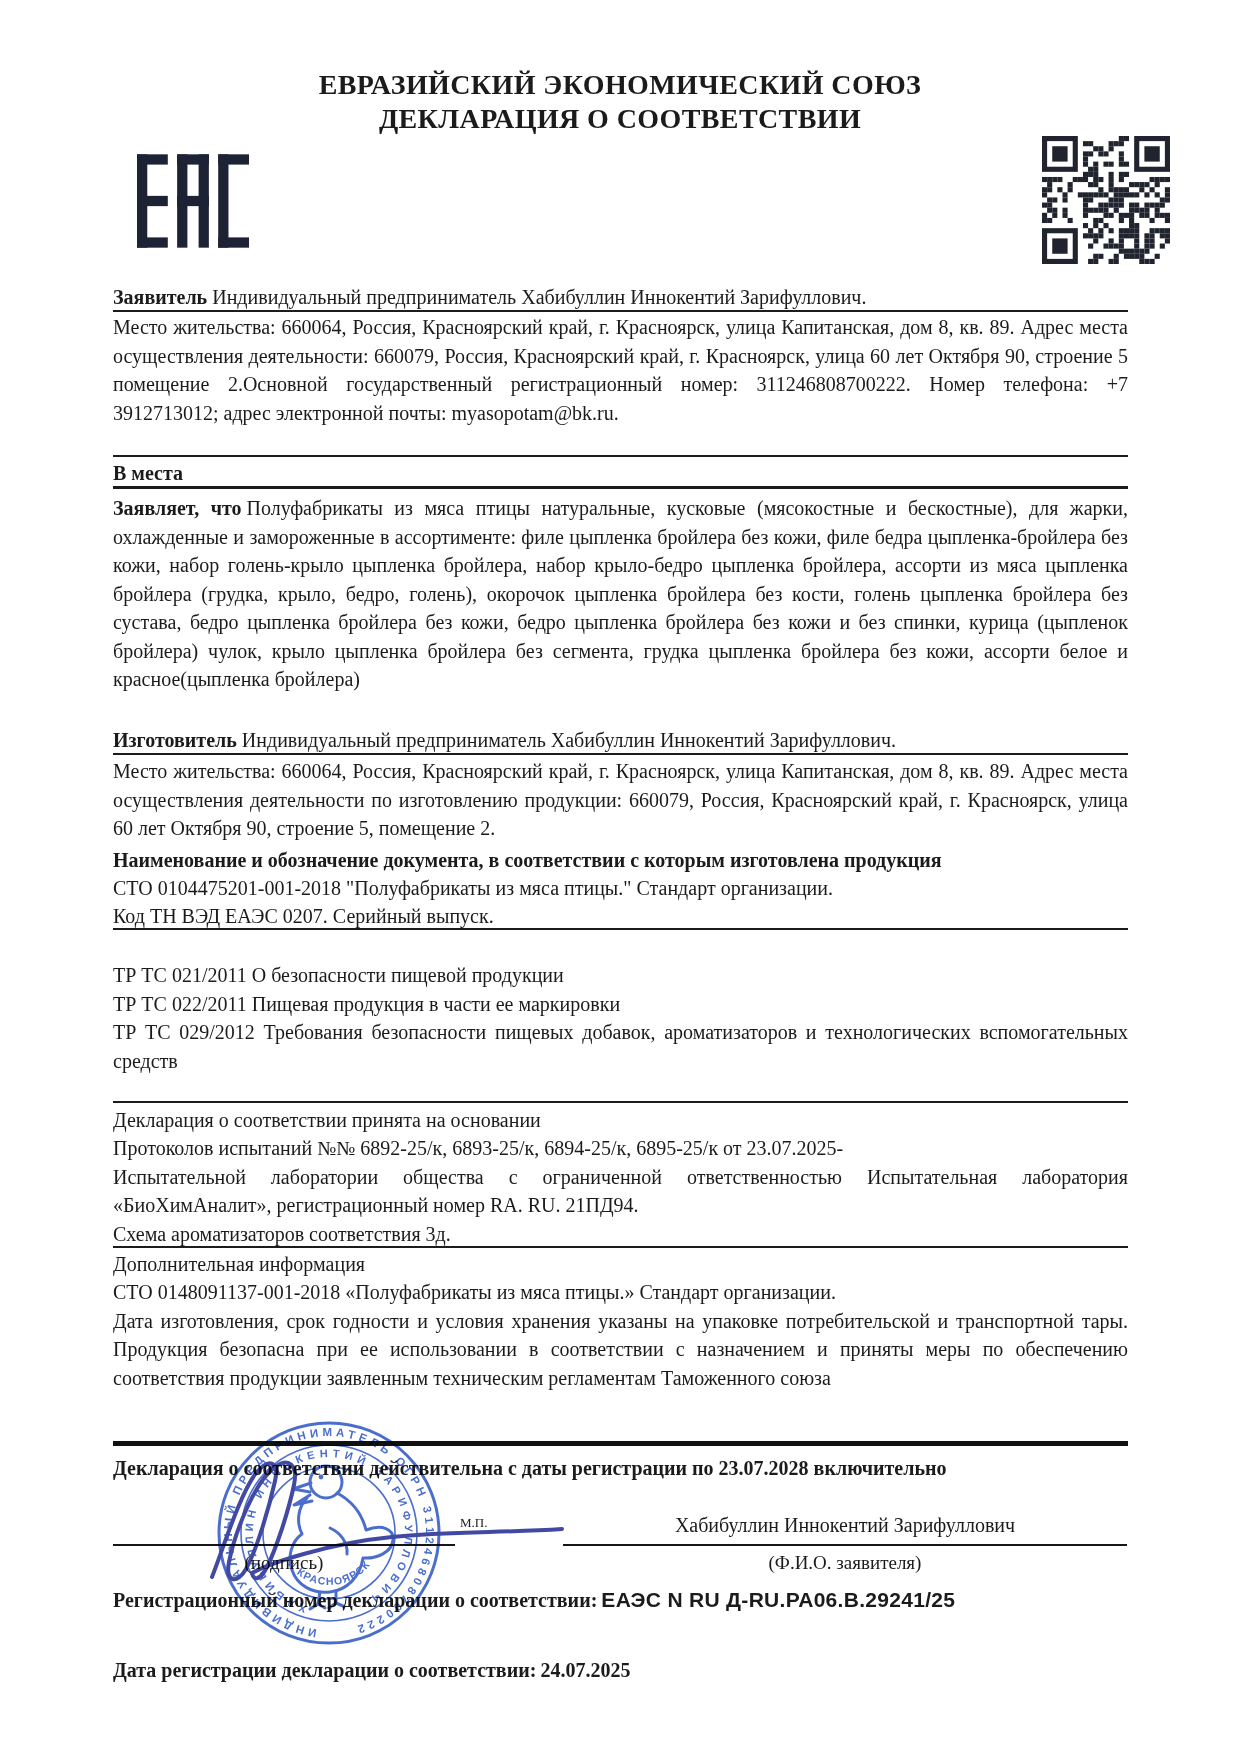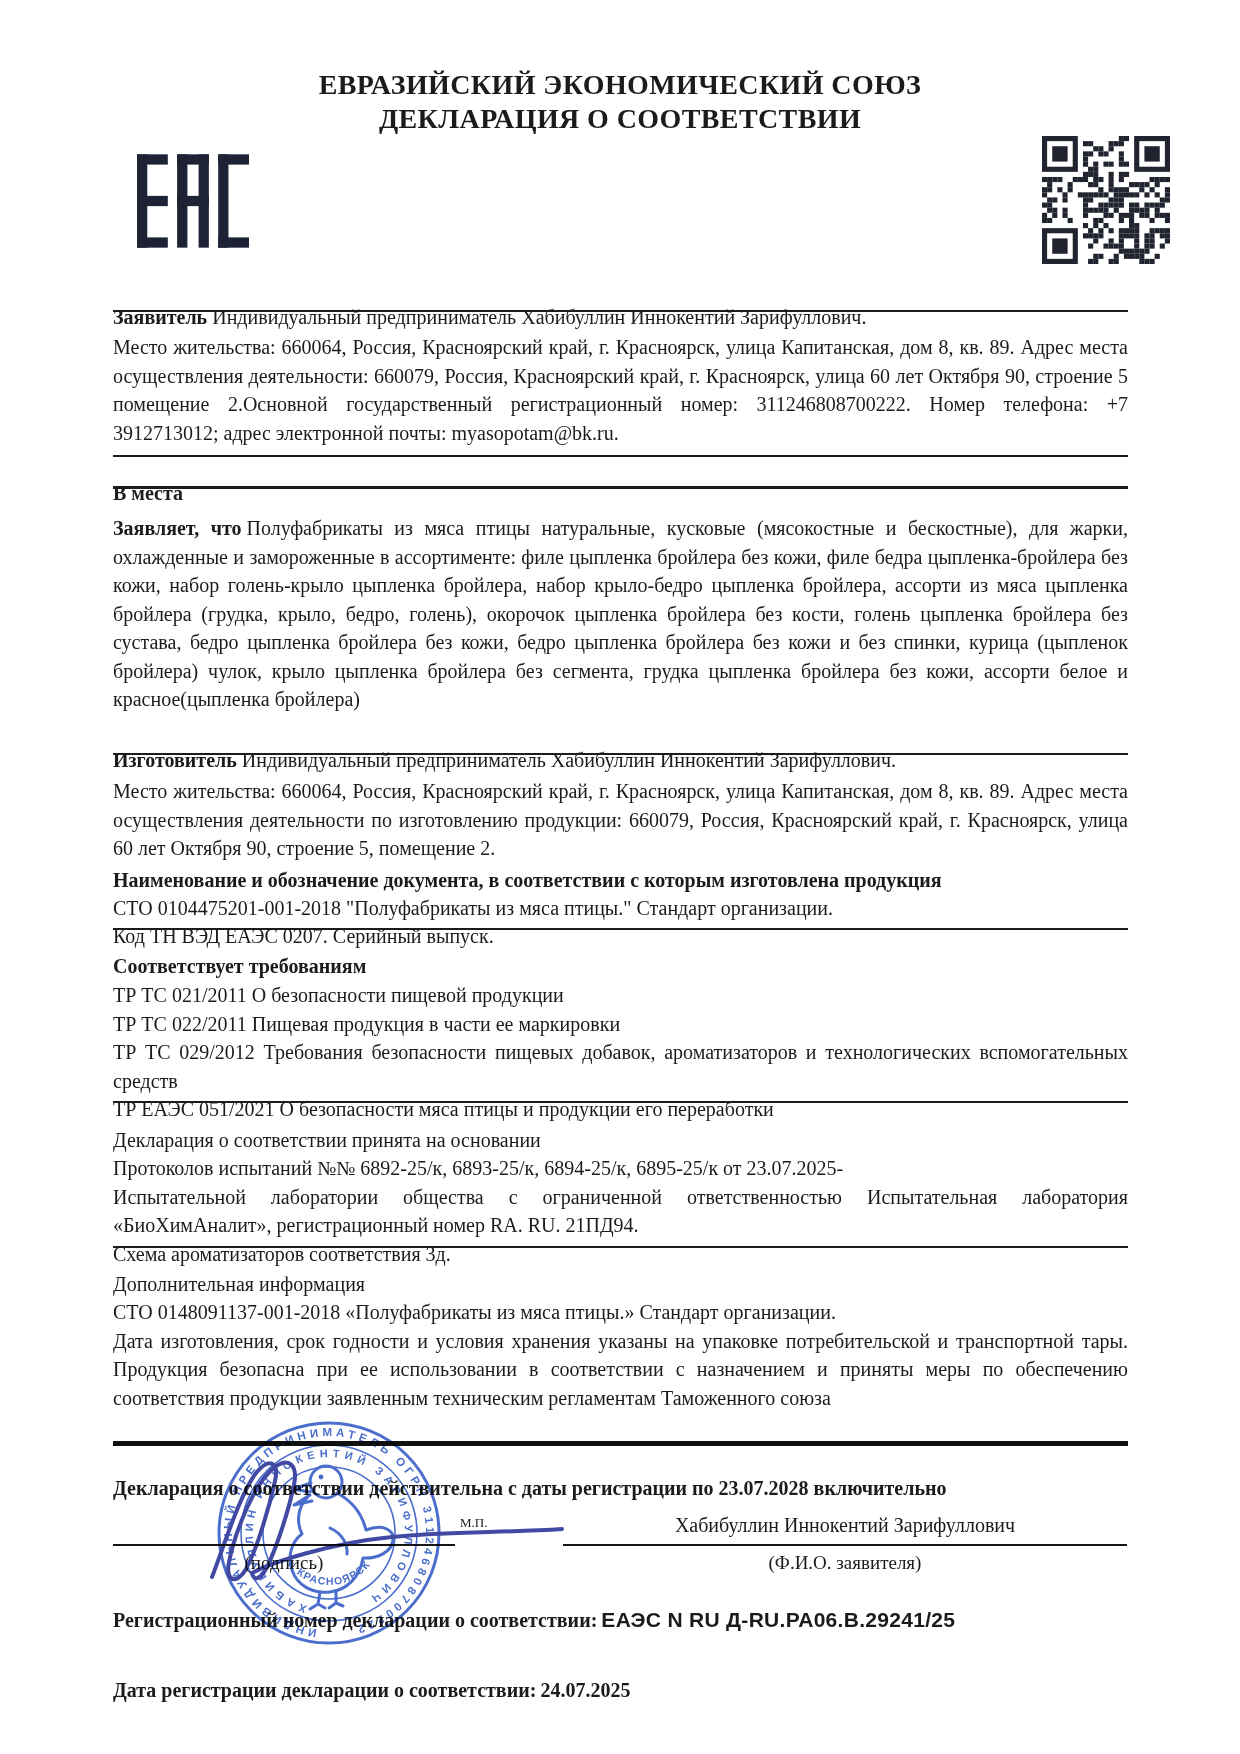"Заявитель Индивидуальный предприниматель" .abs { margin-top: 20px -> none }
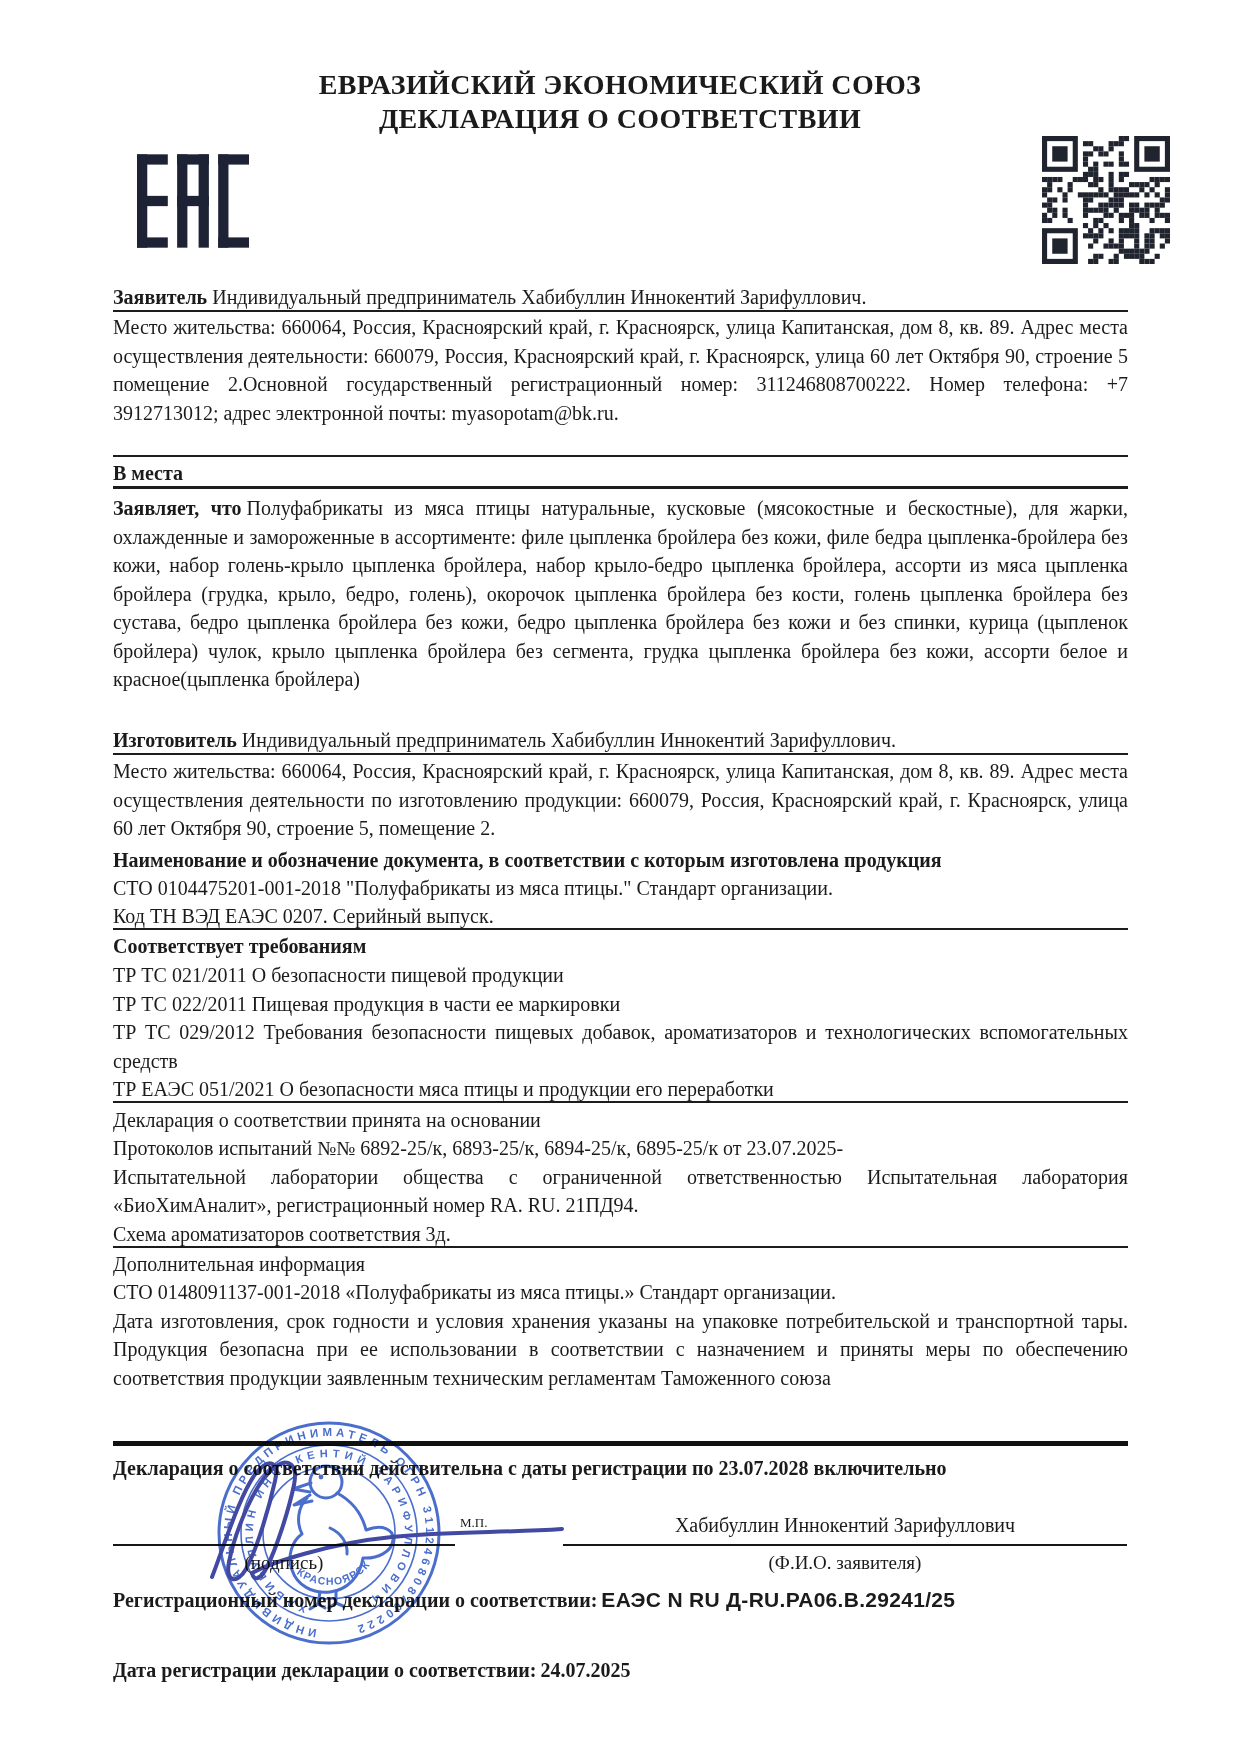"Соответствует требованиям" div.abs { html: <div>Соответствует требованиям</div> -> none }
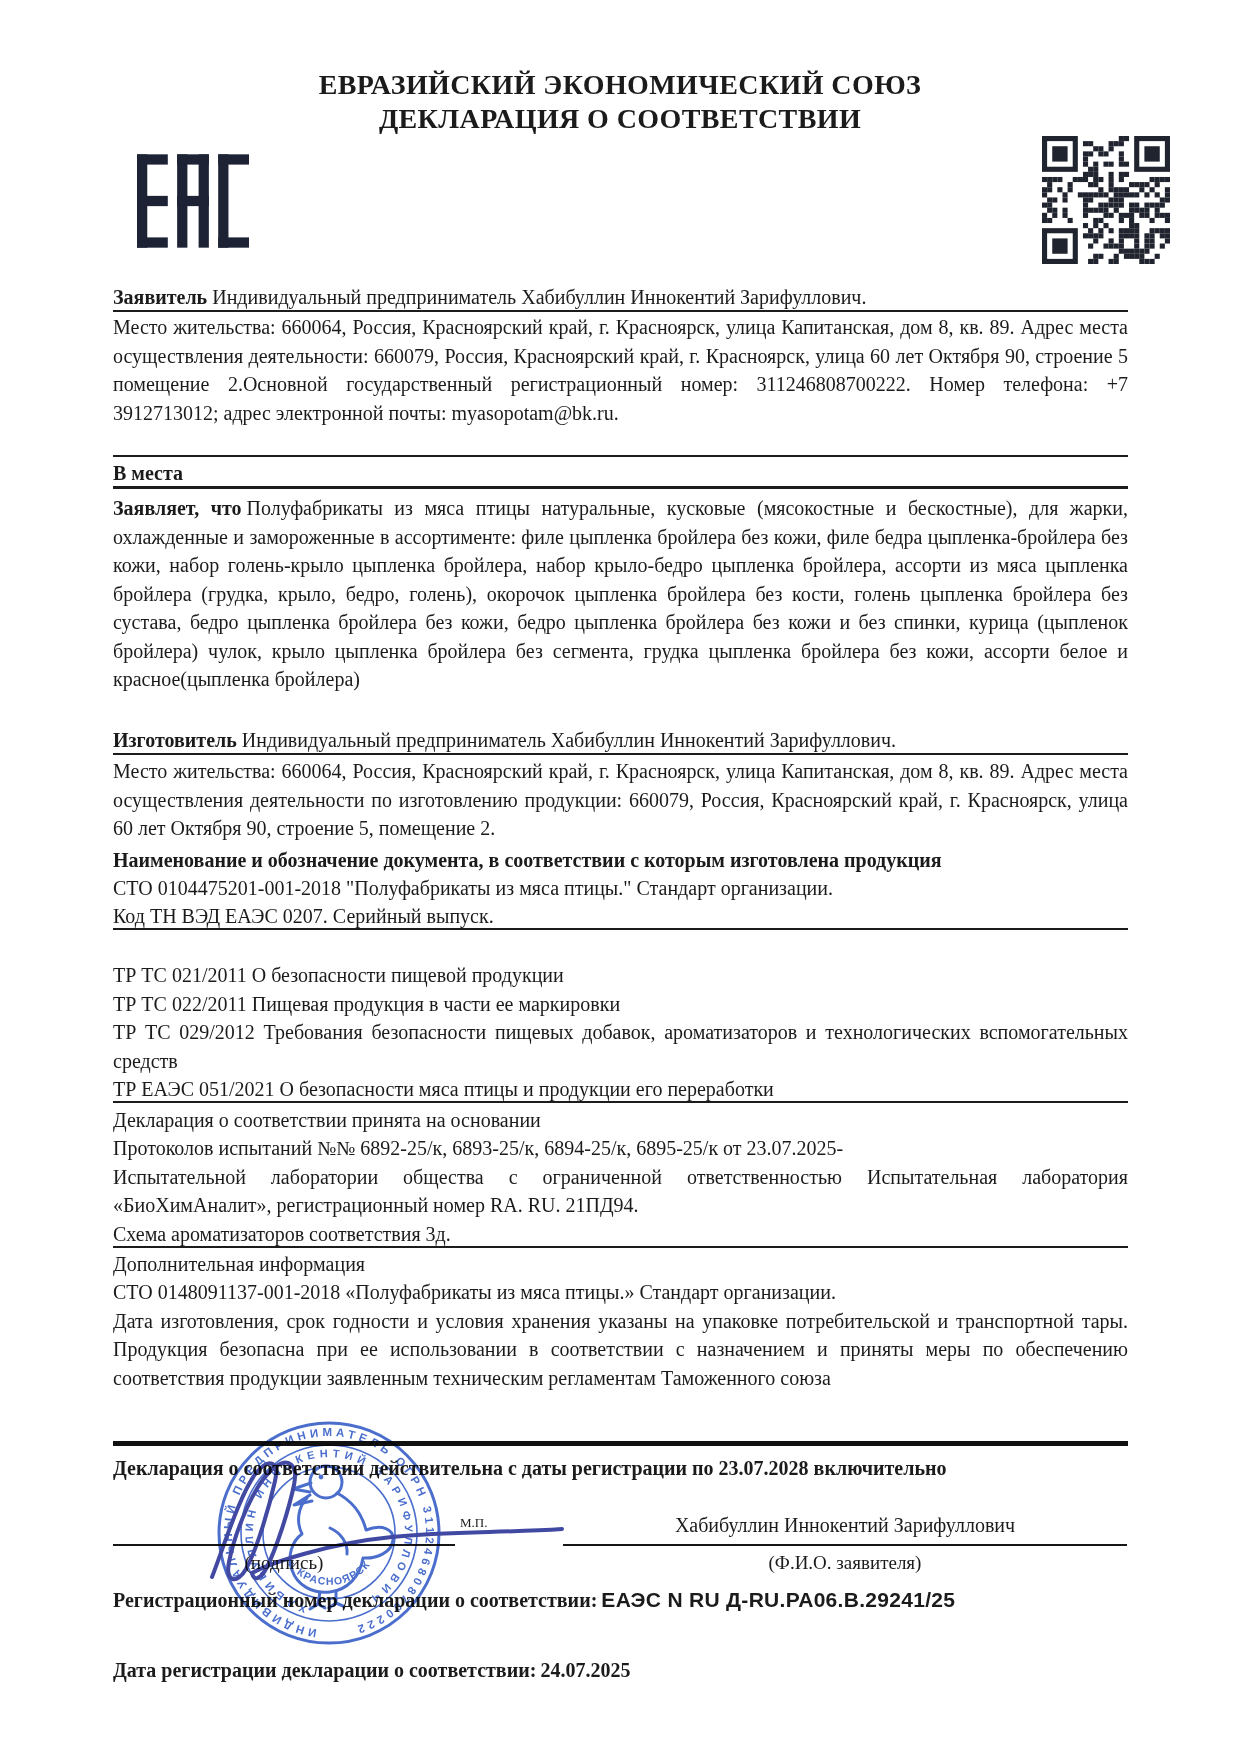"ТР ЕАЭС 051/2021 О безопасности" div.just { html: <div>ТР ЕАЭС 051/2021 О безопасности мяса птицы и продукции его переработки</div> -> none }
